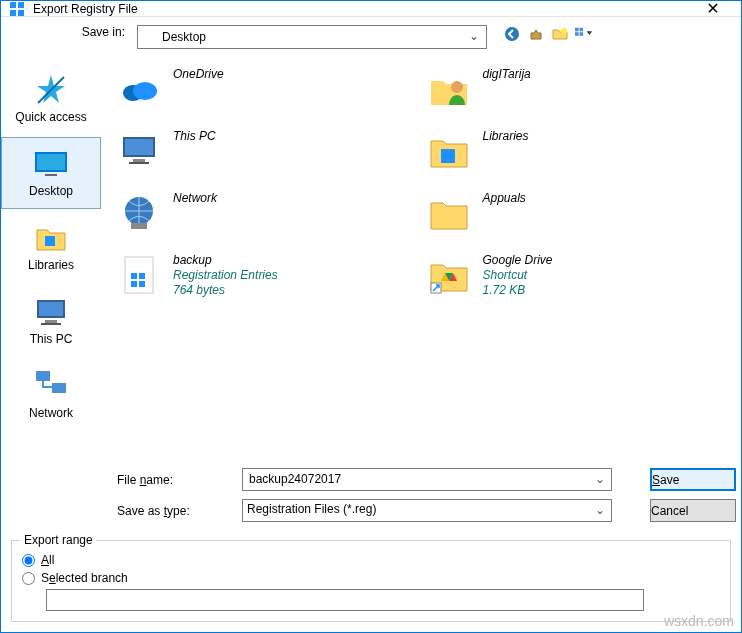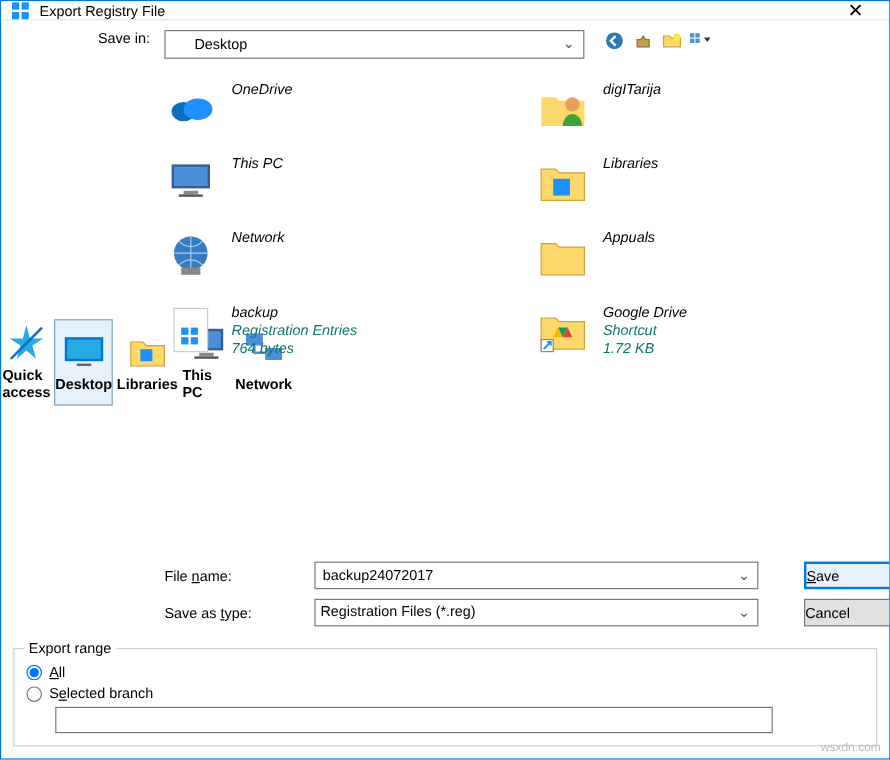"Quick access" .places { align-items: center -> flex-end; flex-direction: row -> column; font-weight: bold -> none }
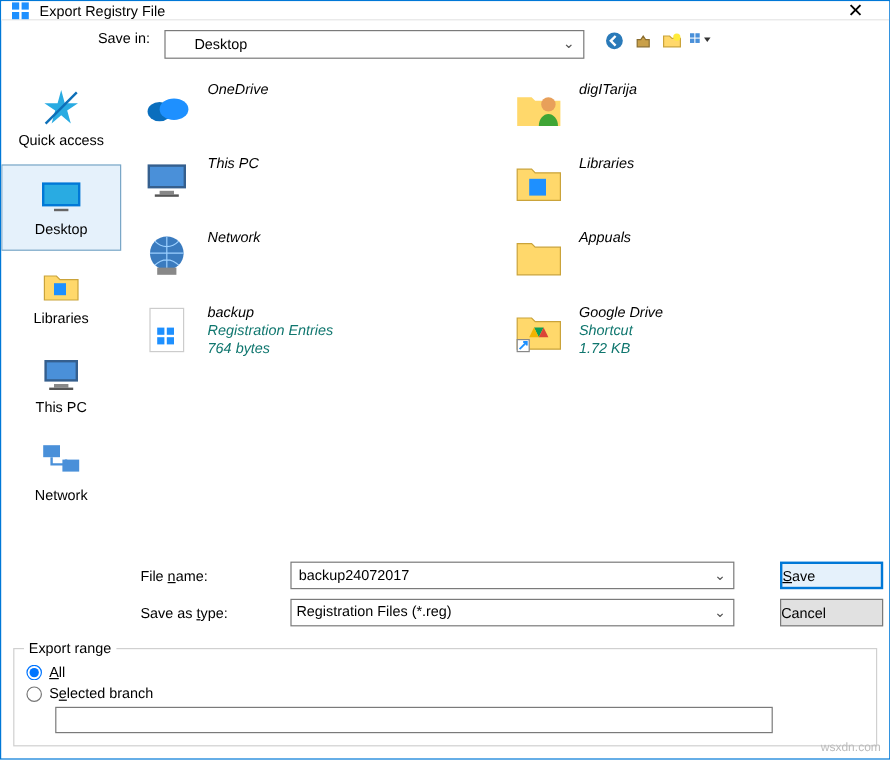"wsxdn.com" .attrib { font-size: 10px -> 14px }
